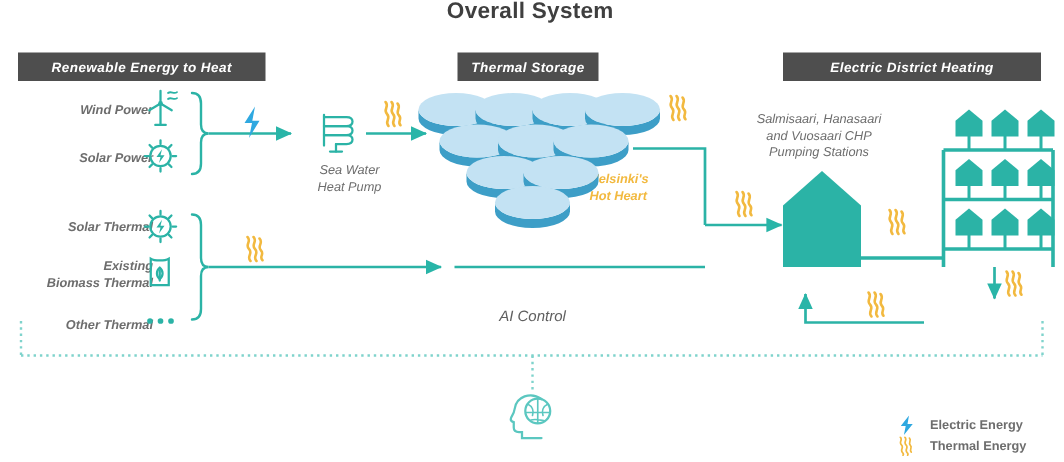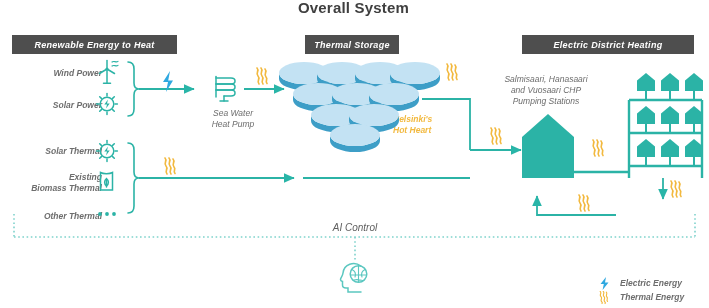"AI Control" #cap-ai { top: 222px -> 206px }
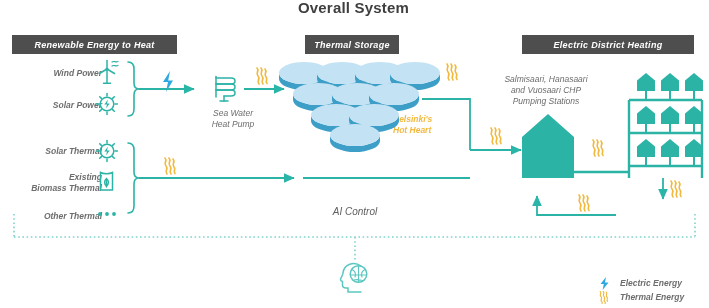"Electric Energy" .legend-txt { font-style: italic -> none }
